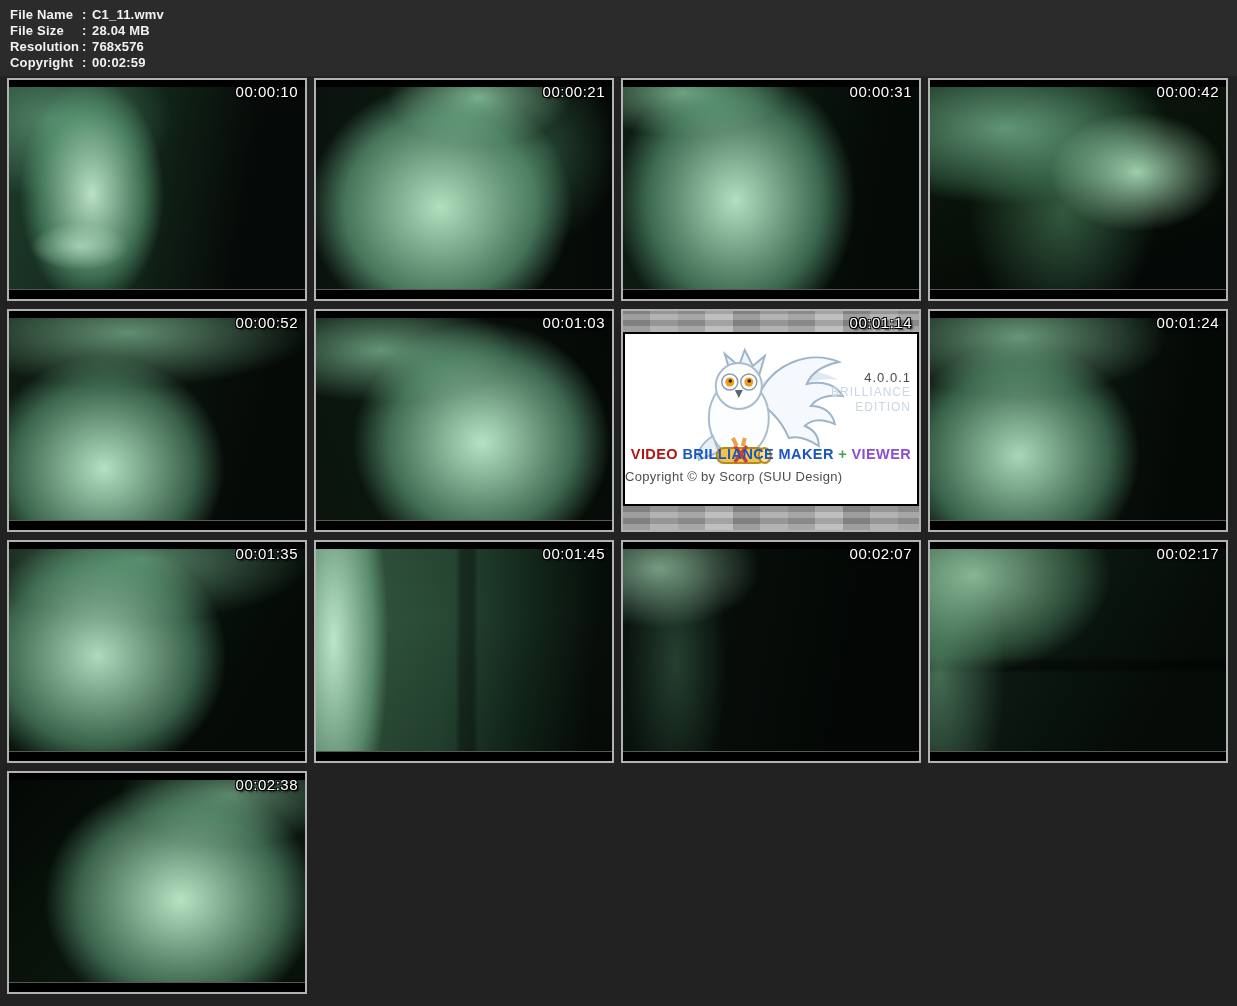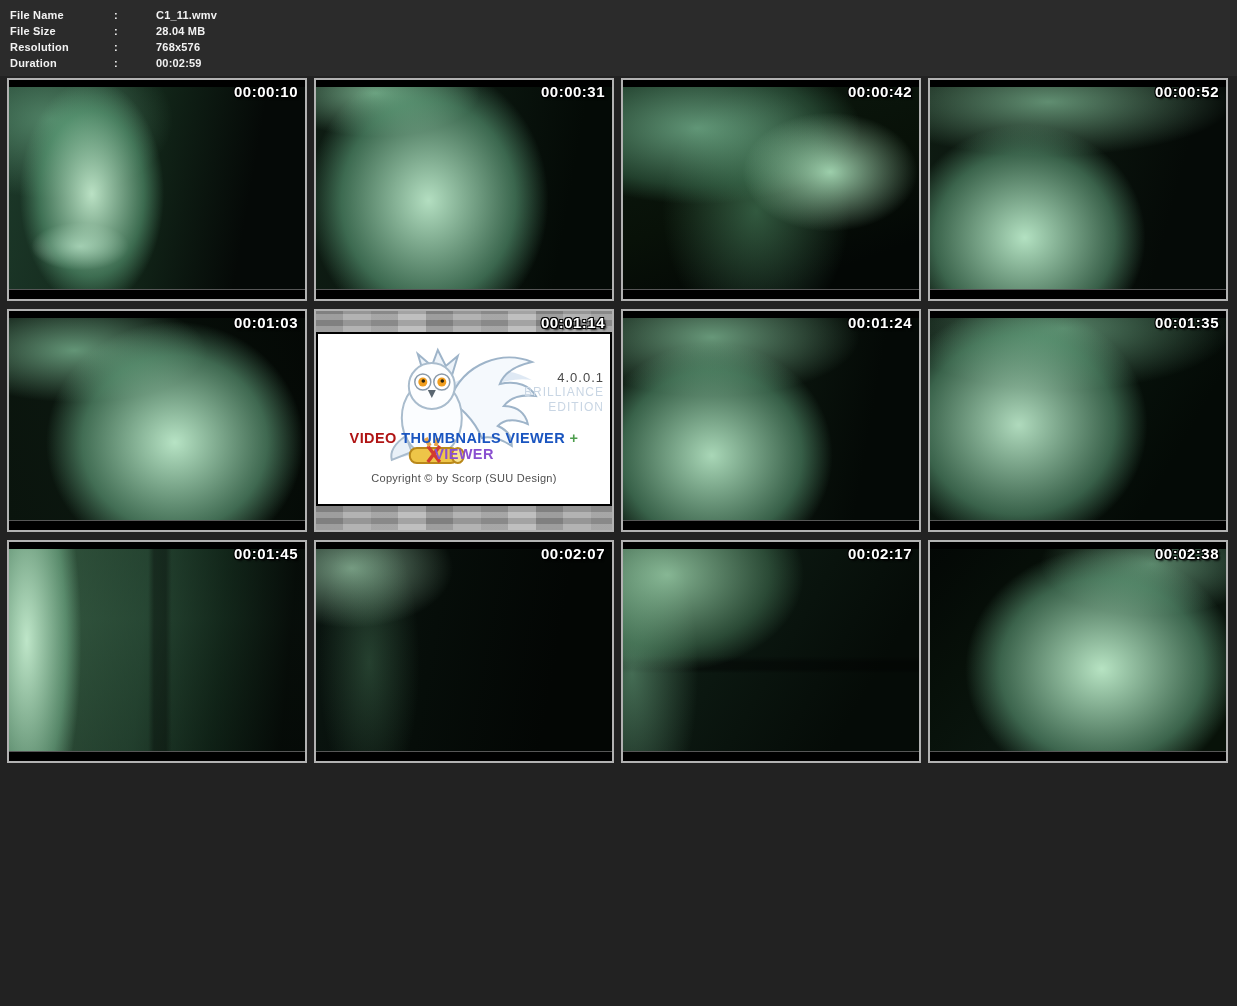"File Name" .info-row { font-size: 11px -> 13px; gap: 32px -> none }
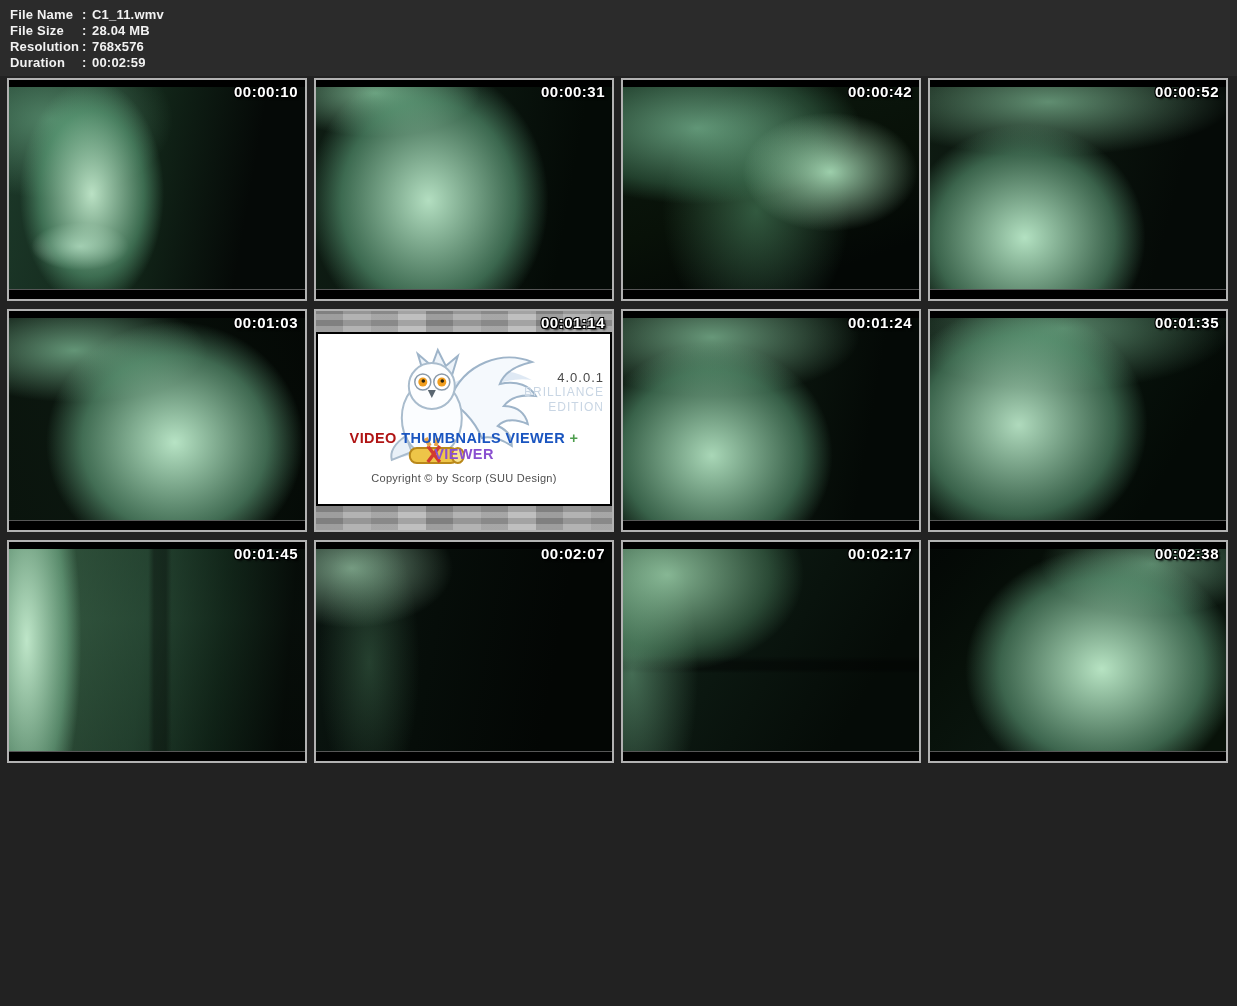"Duration" span.lbl { text: Duration -> Copyright }
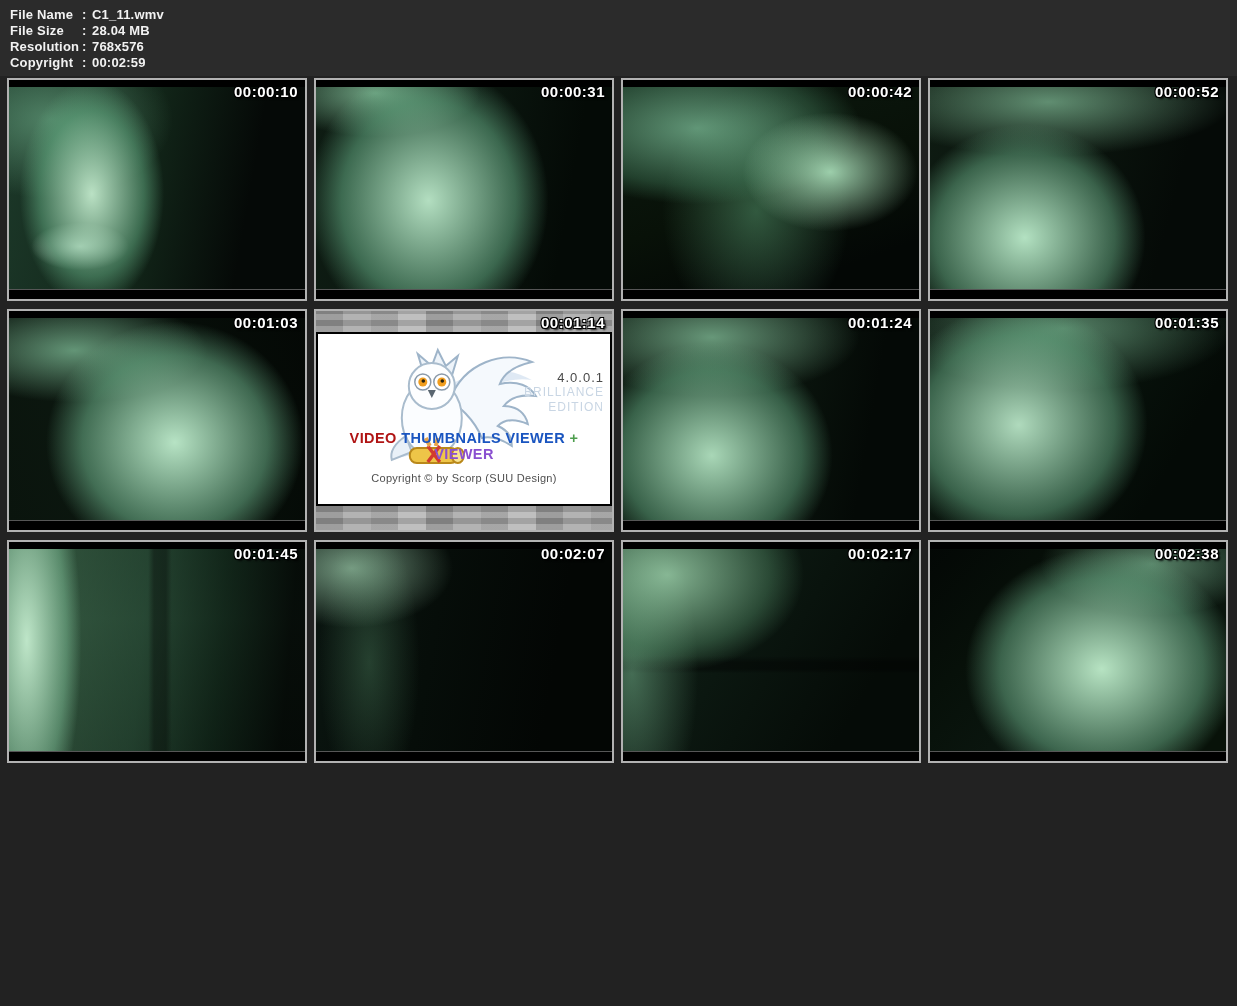"00:00:10" .ts { font-weight: bold -> normal }
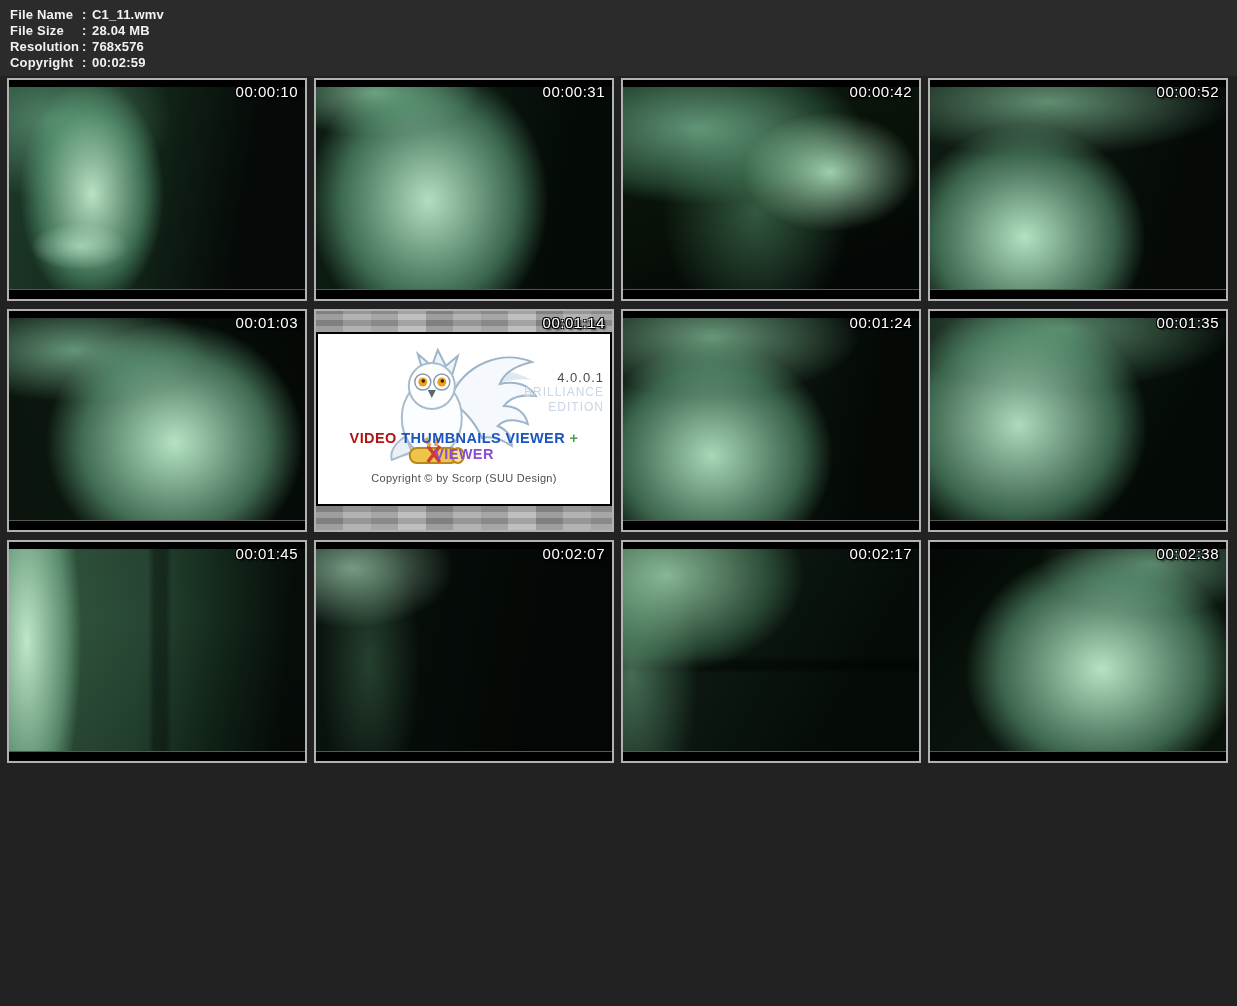"00:00:21" div.cell { html: none -> <div> <div></div> <span>00:00:21</span> </div> }
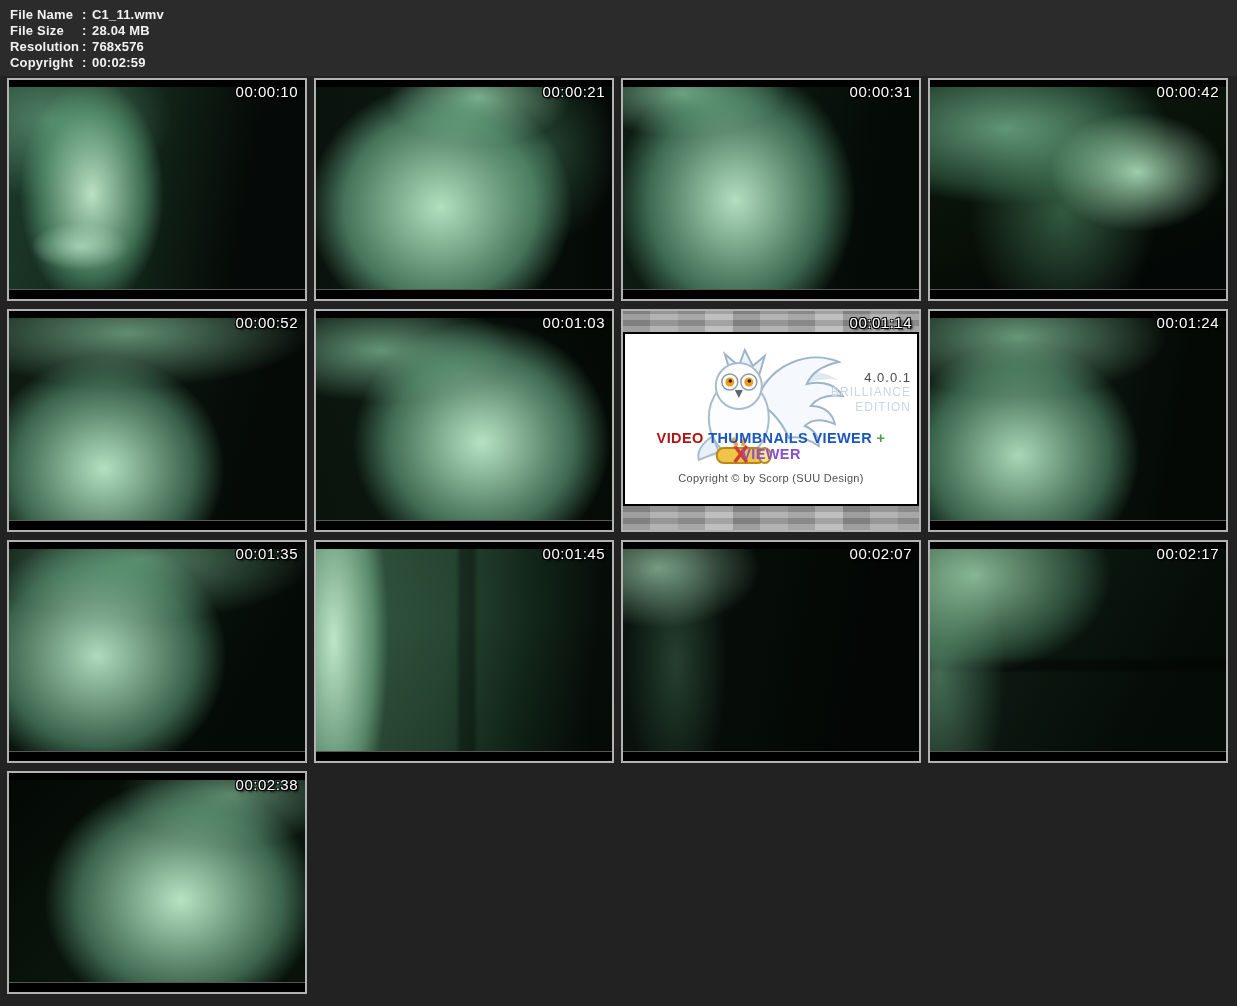"THUMBNAILS VIEWER" span.t-thumbs { text: THUMBNAILS VIEWER -> BRILLIANCE MAKER }
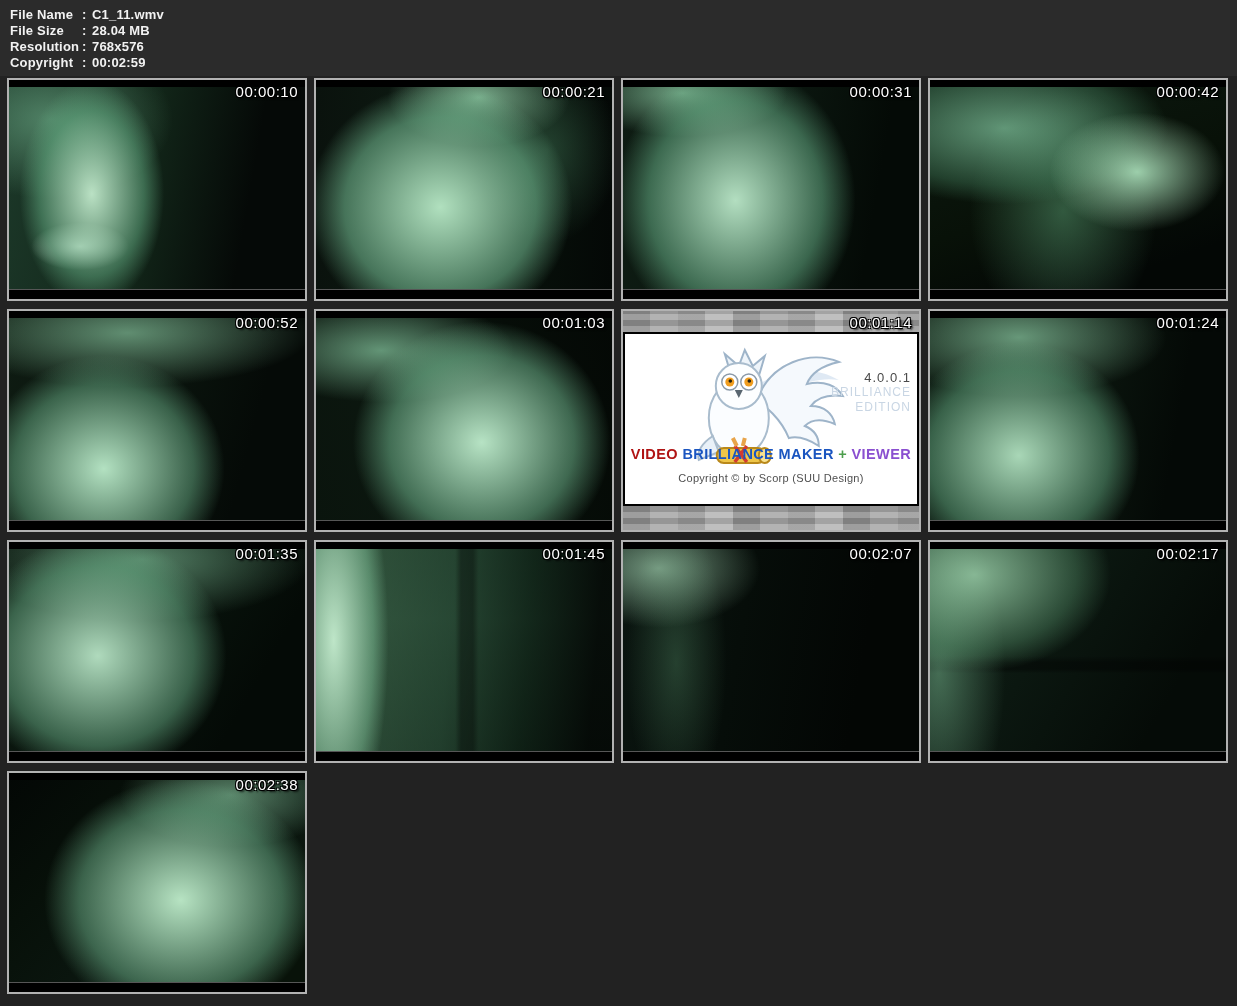"Copyright © by Scorp (SUU" .wm-copy { font-size: 11px -> 13px; text-align: center -> left }
